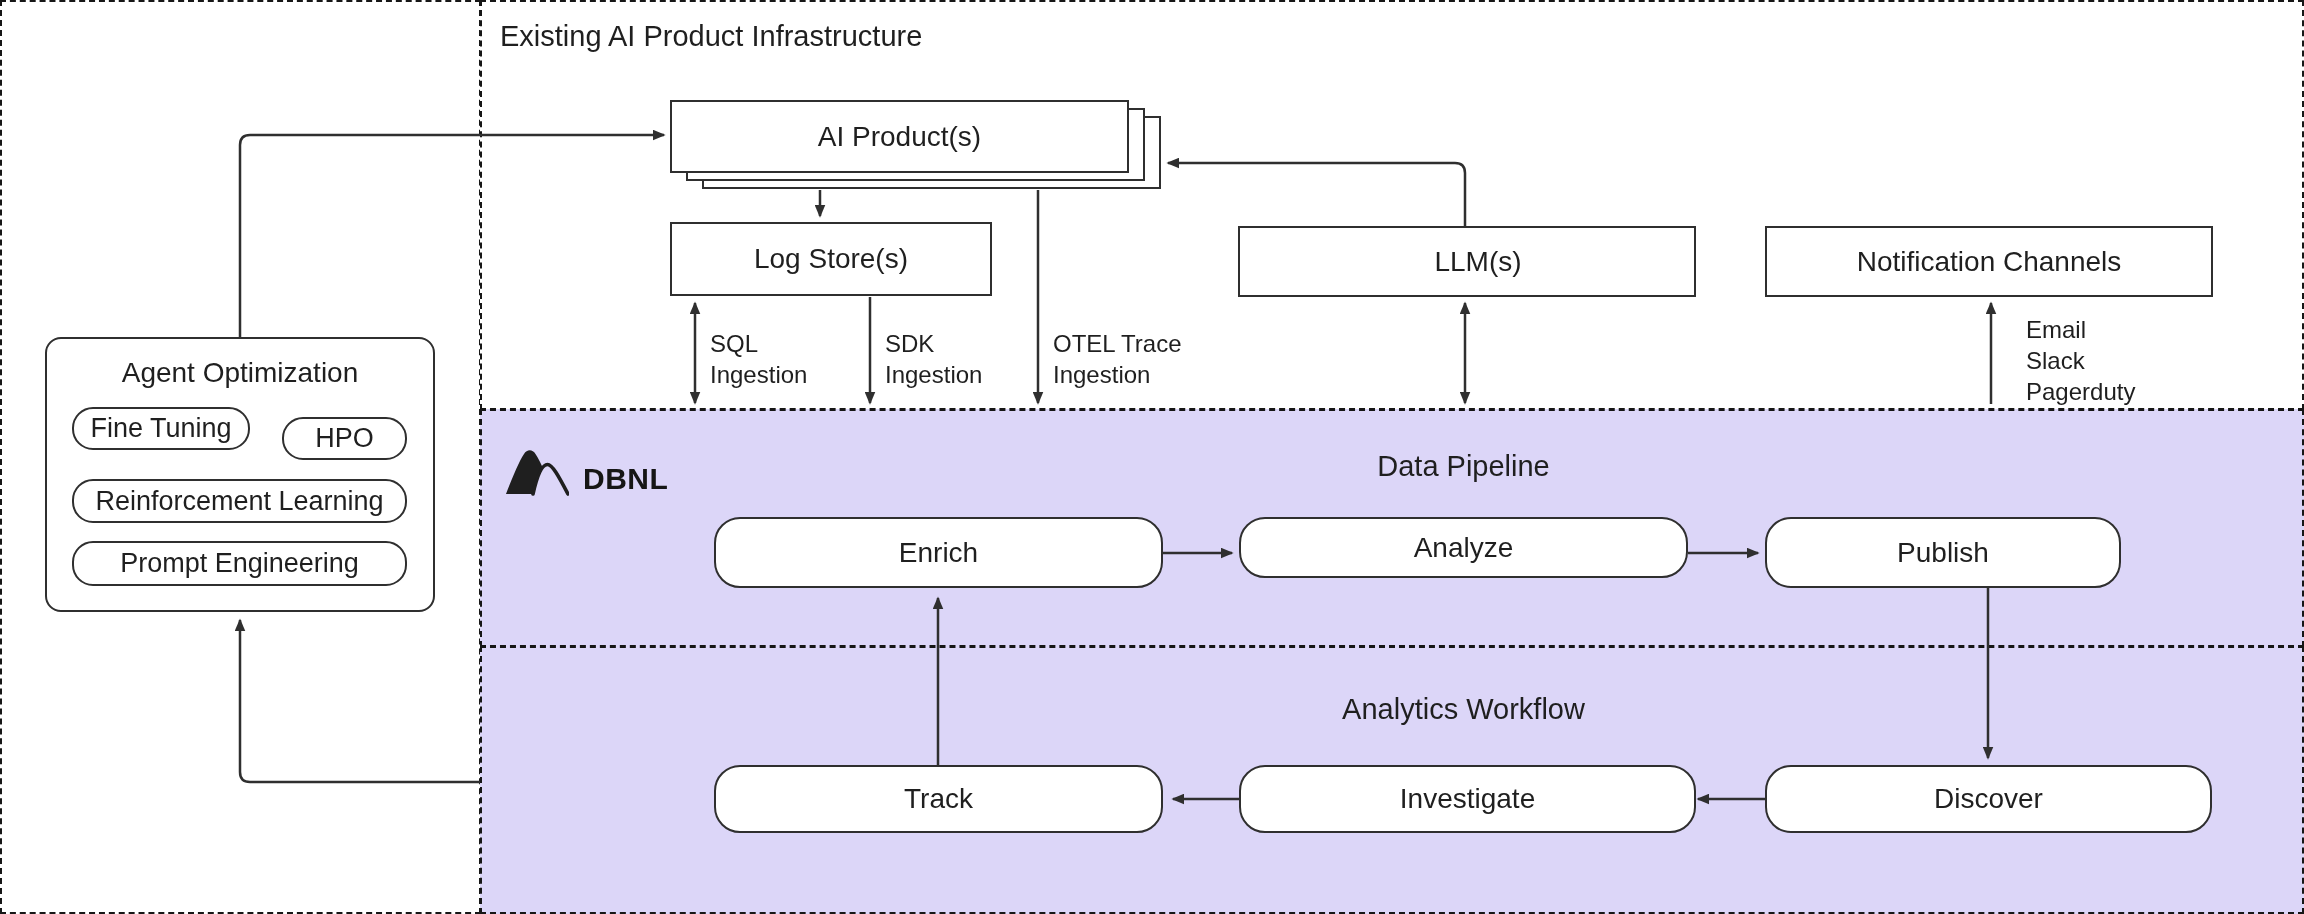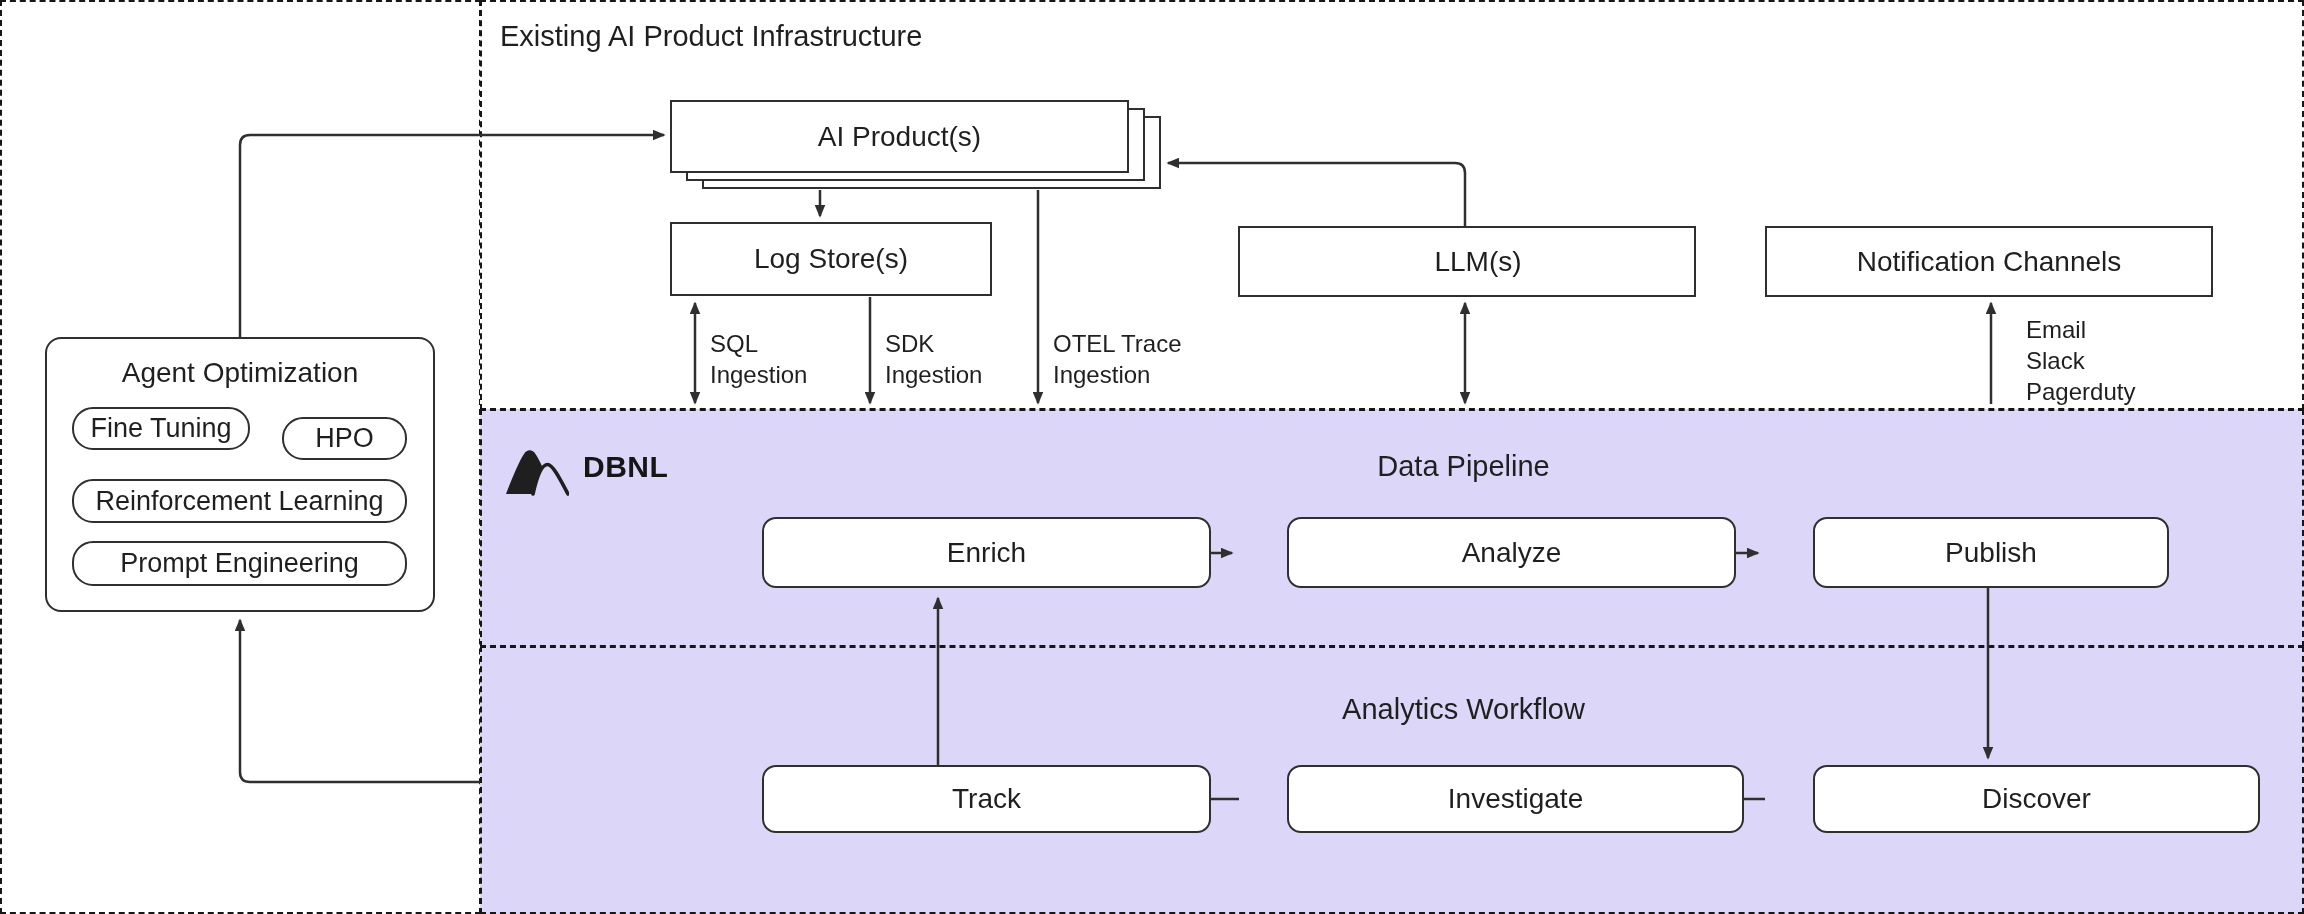"DBNL" .brand { align-items: center -> flex-end }
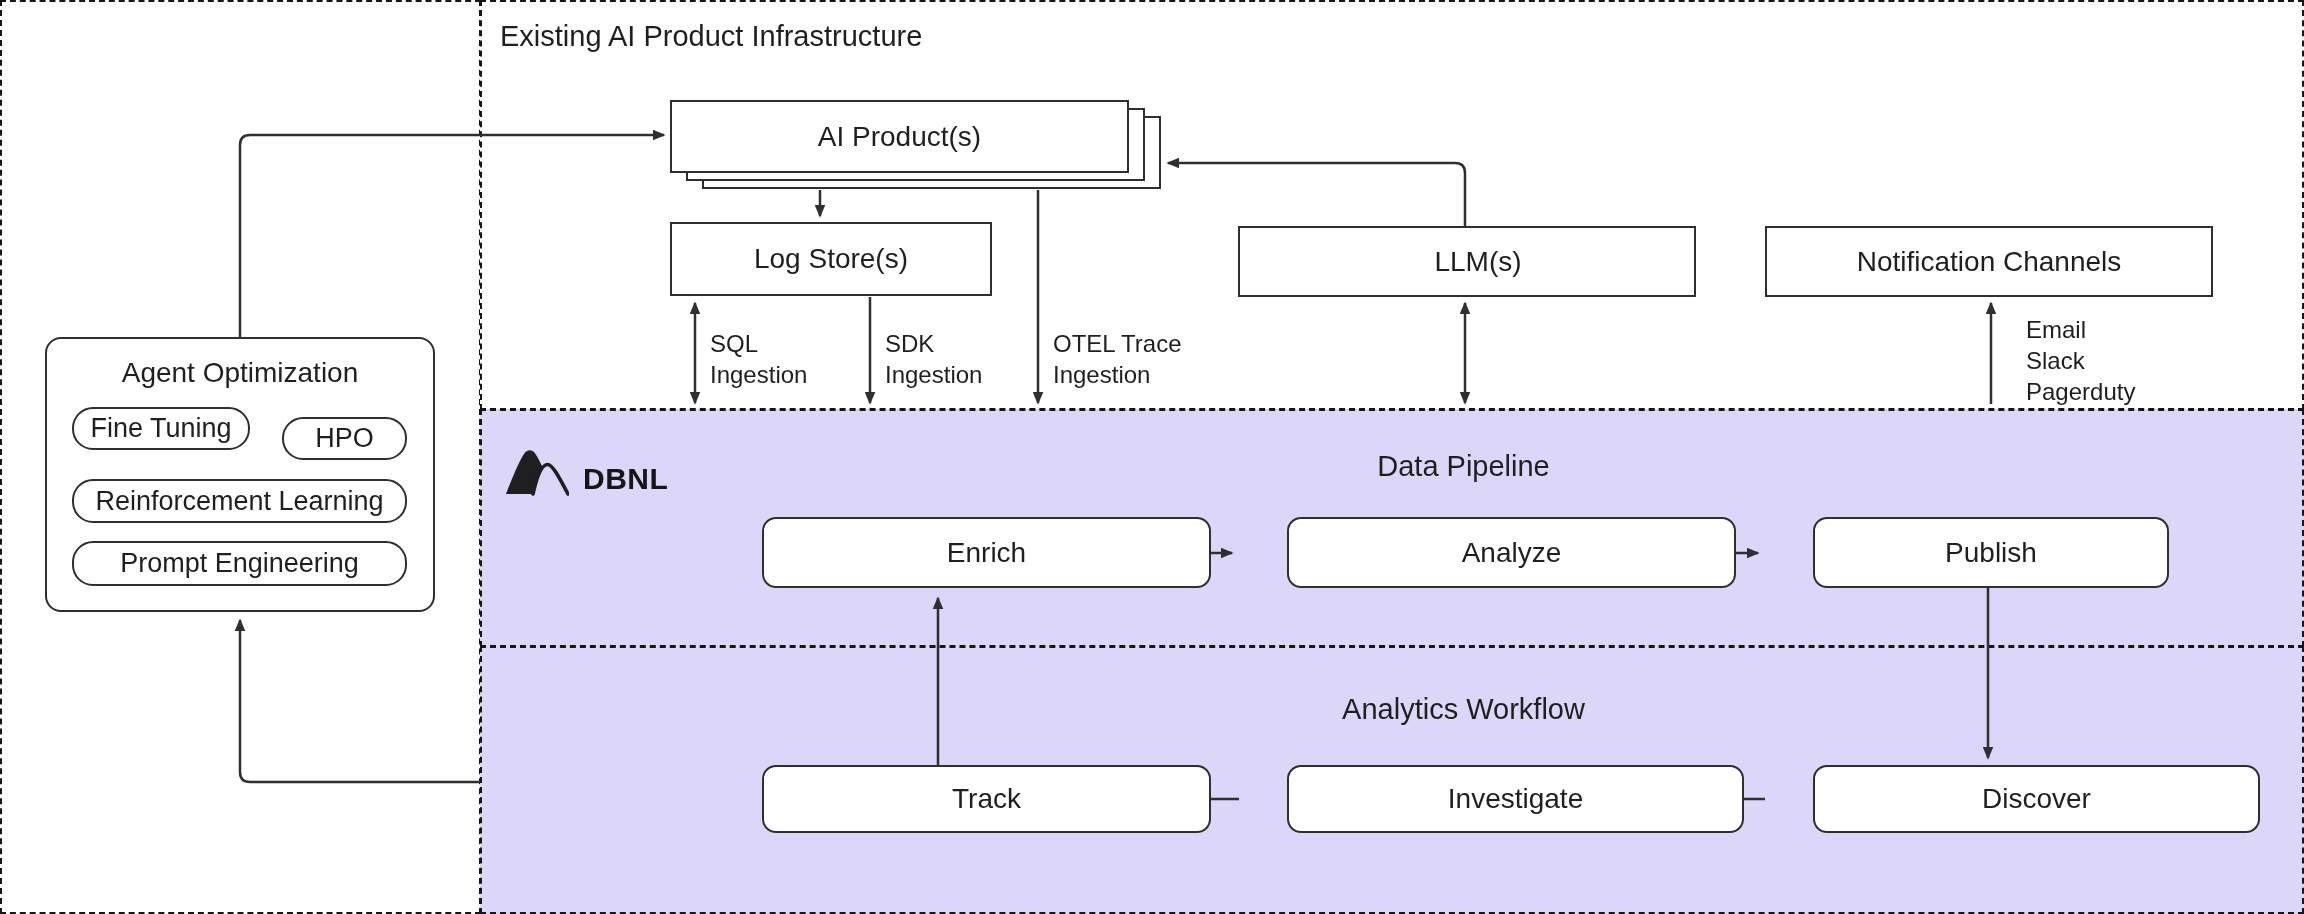"Enrich" .rounded { border-radius: 14px -> 26px; margin-left: 48px -> none }
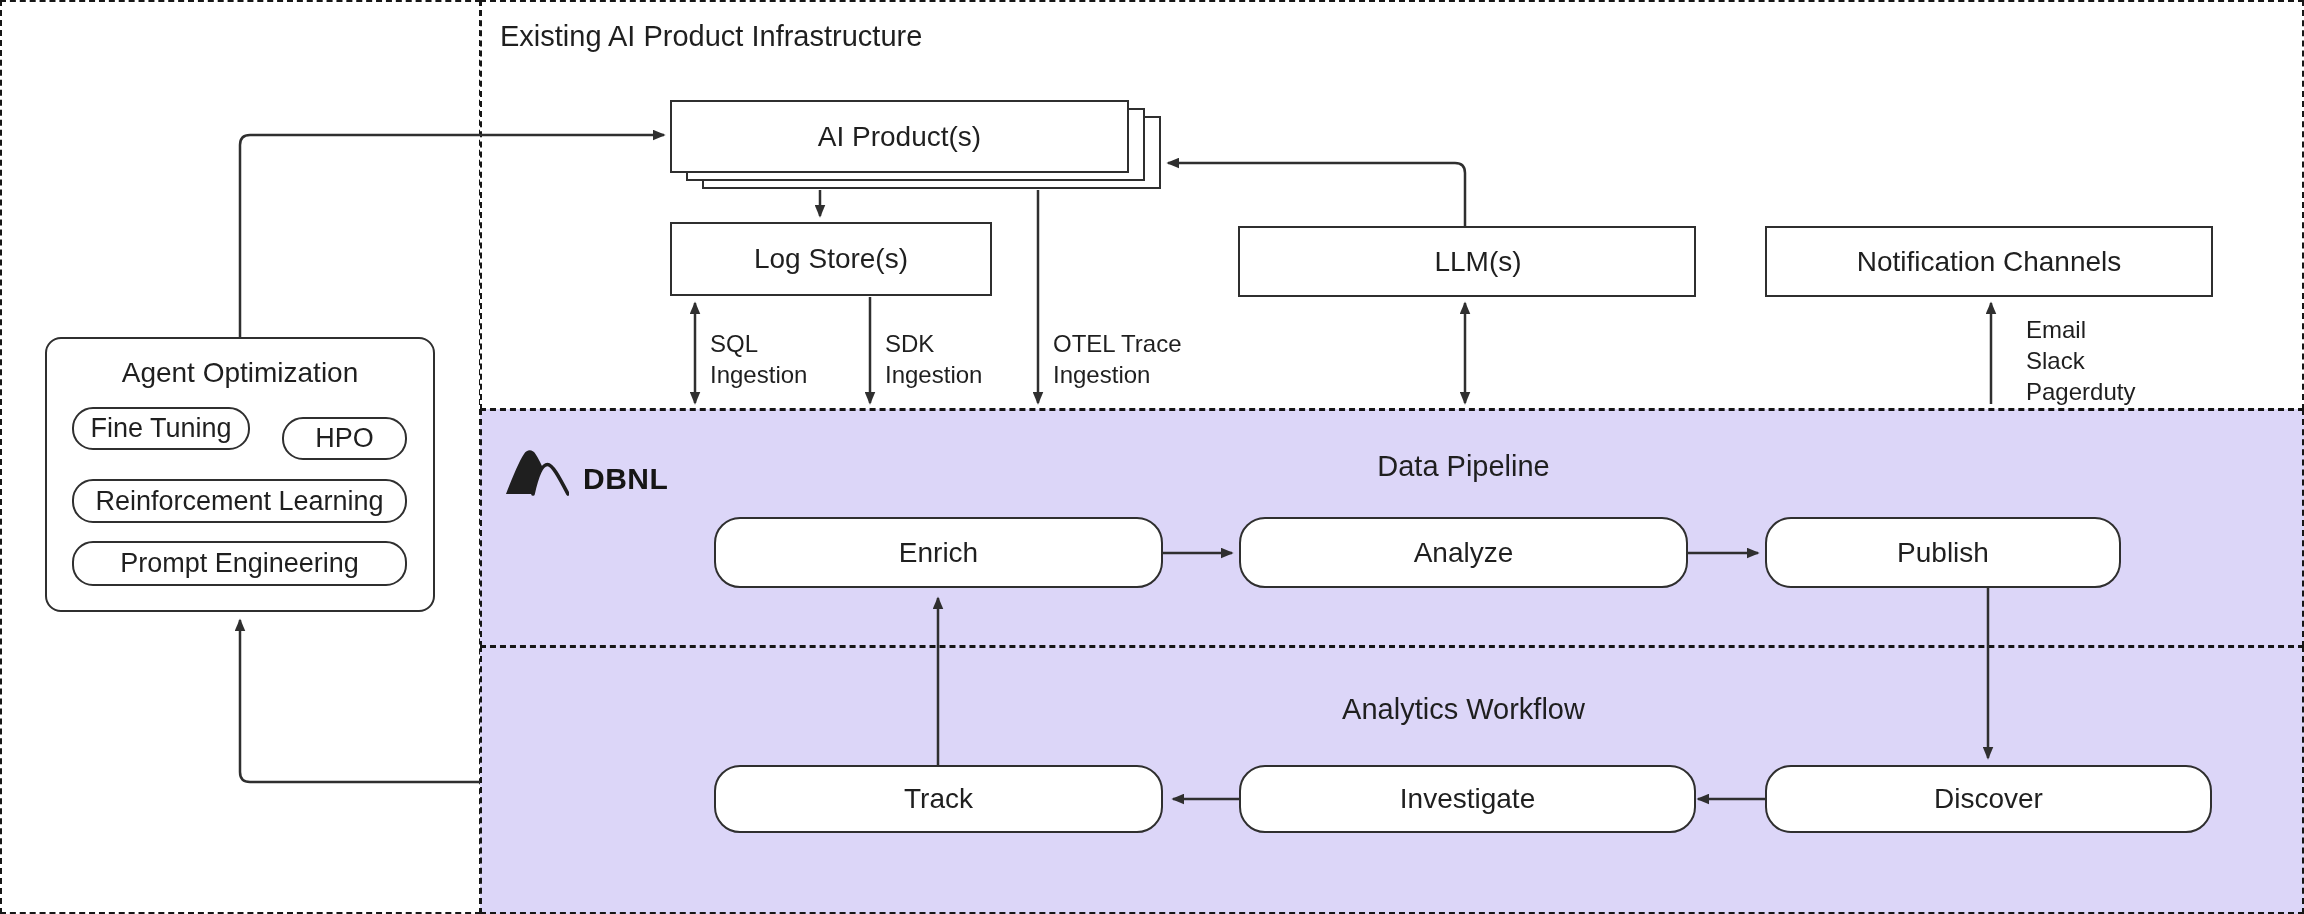"Analyze" div.node { height: 71px -> 61px }
